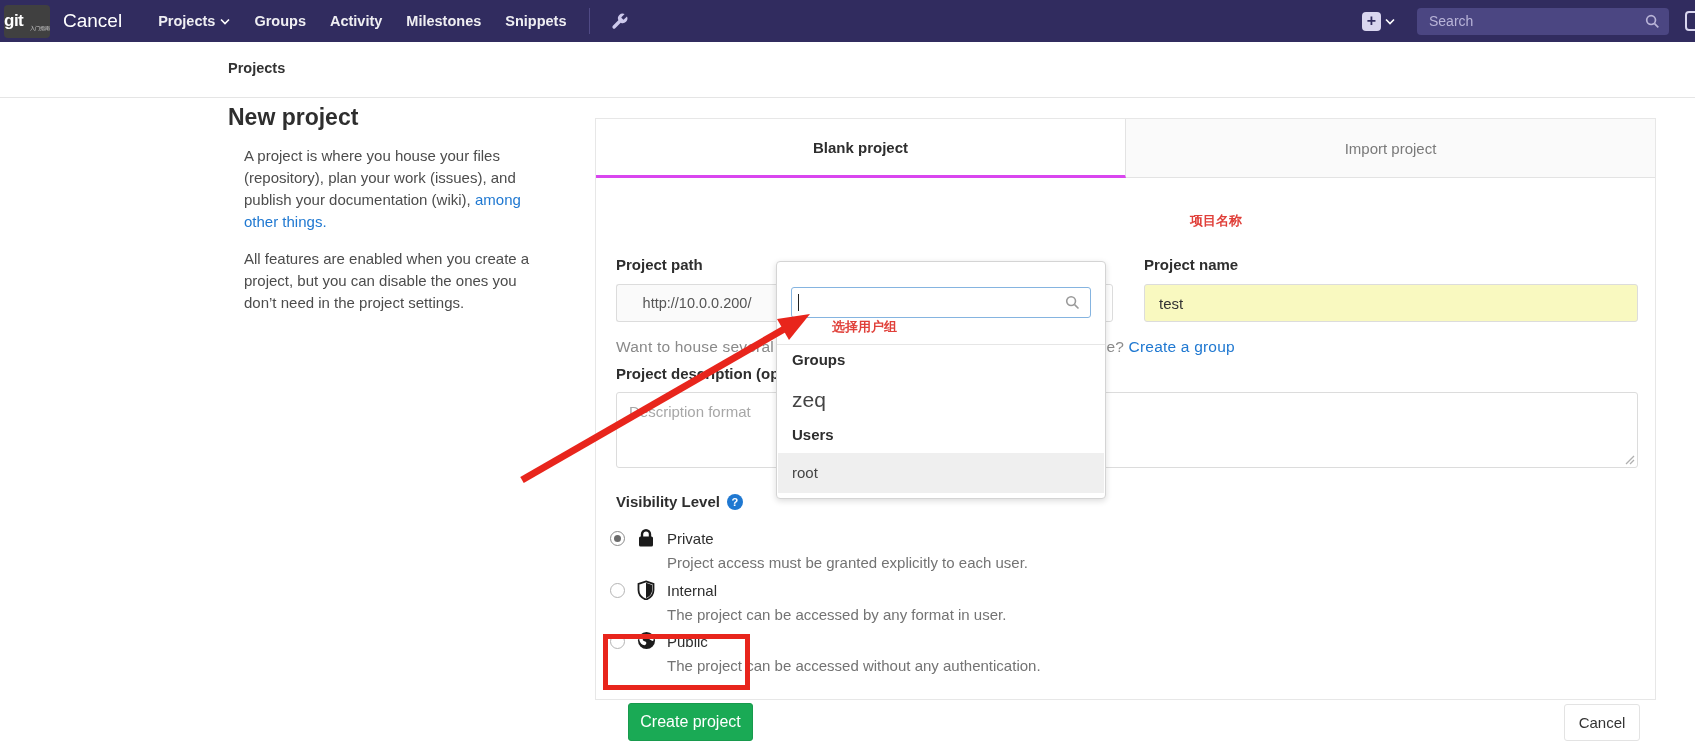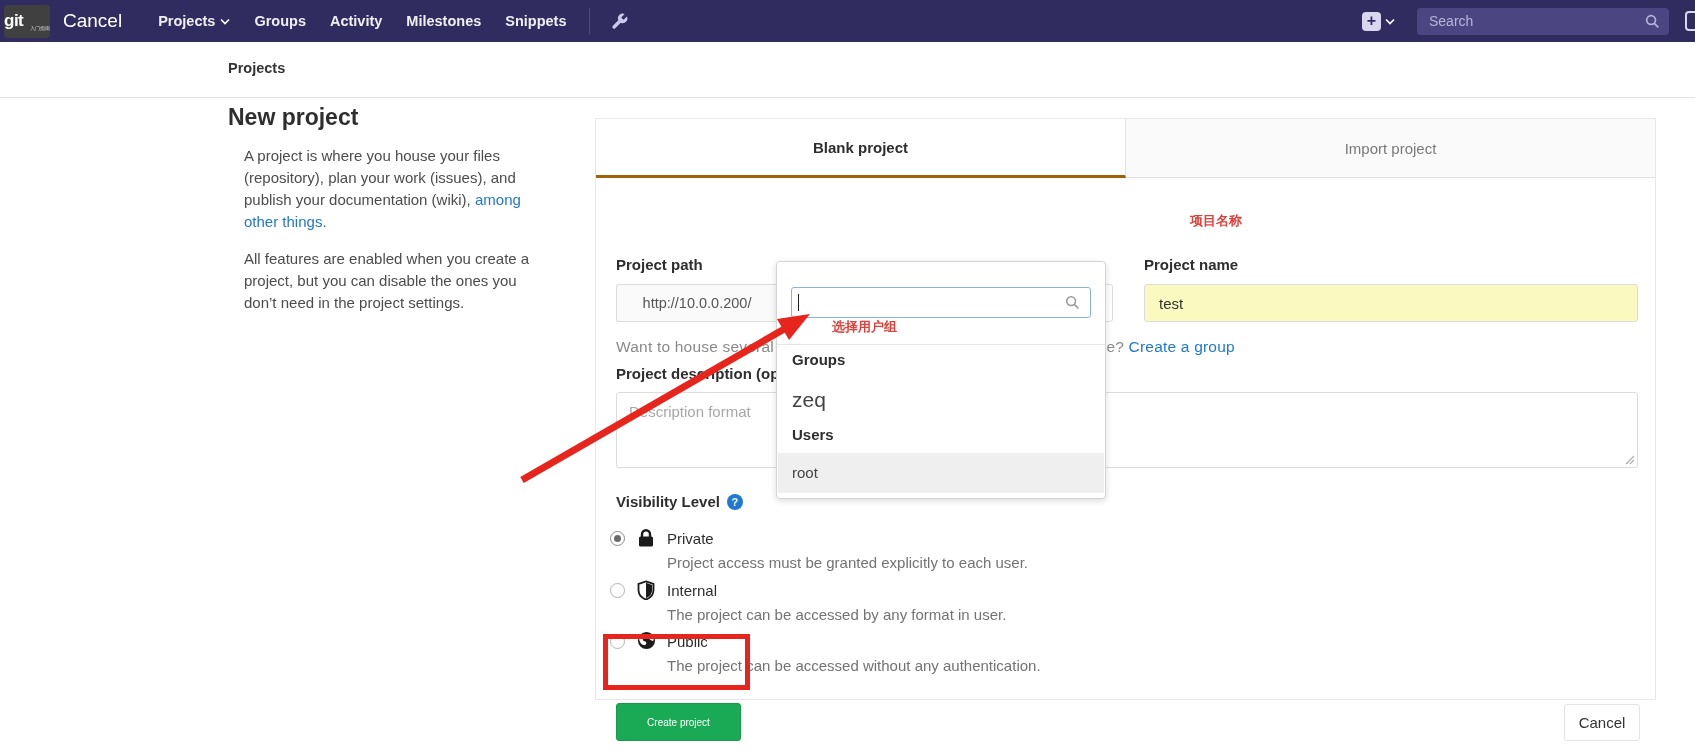"Blank project" .tab.active { border-bottom: 3px solid #a16207 -> 3px solid #d946ef }
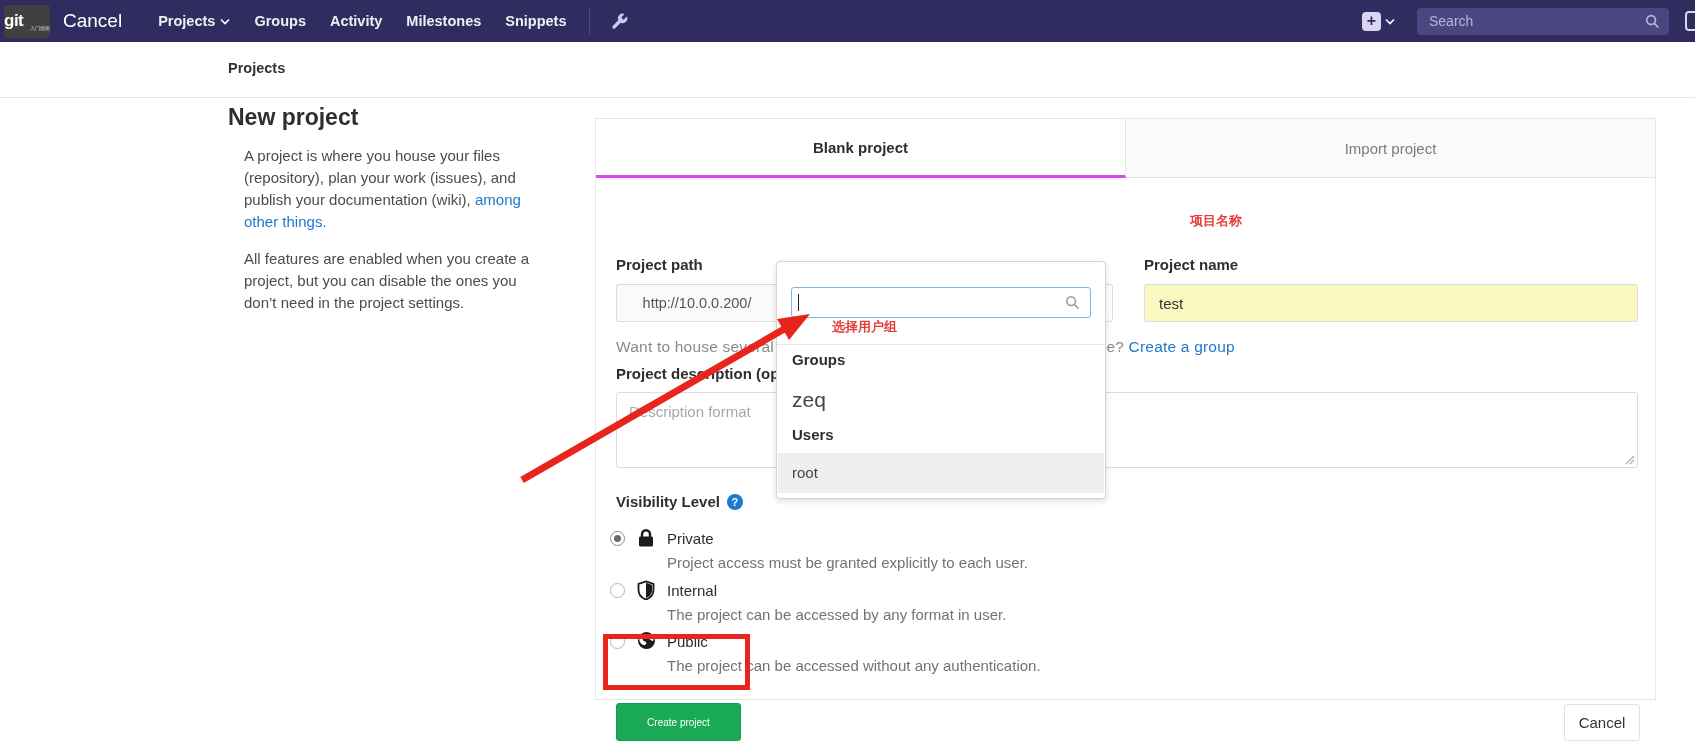"Create project" .create-btn { font-size: 10px -> 16px; left: 20px -> 32px }
